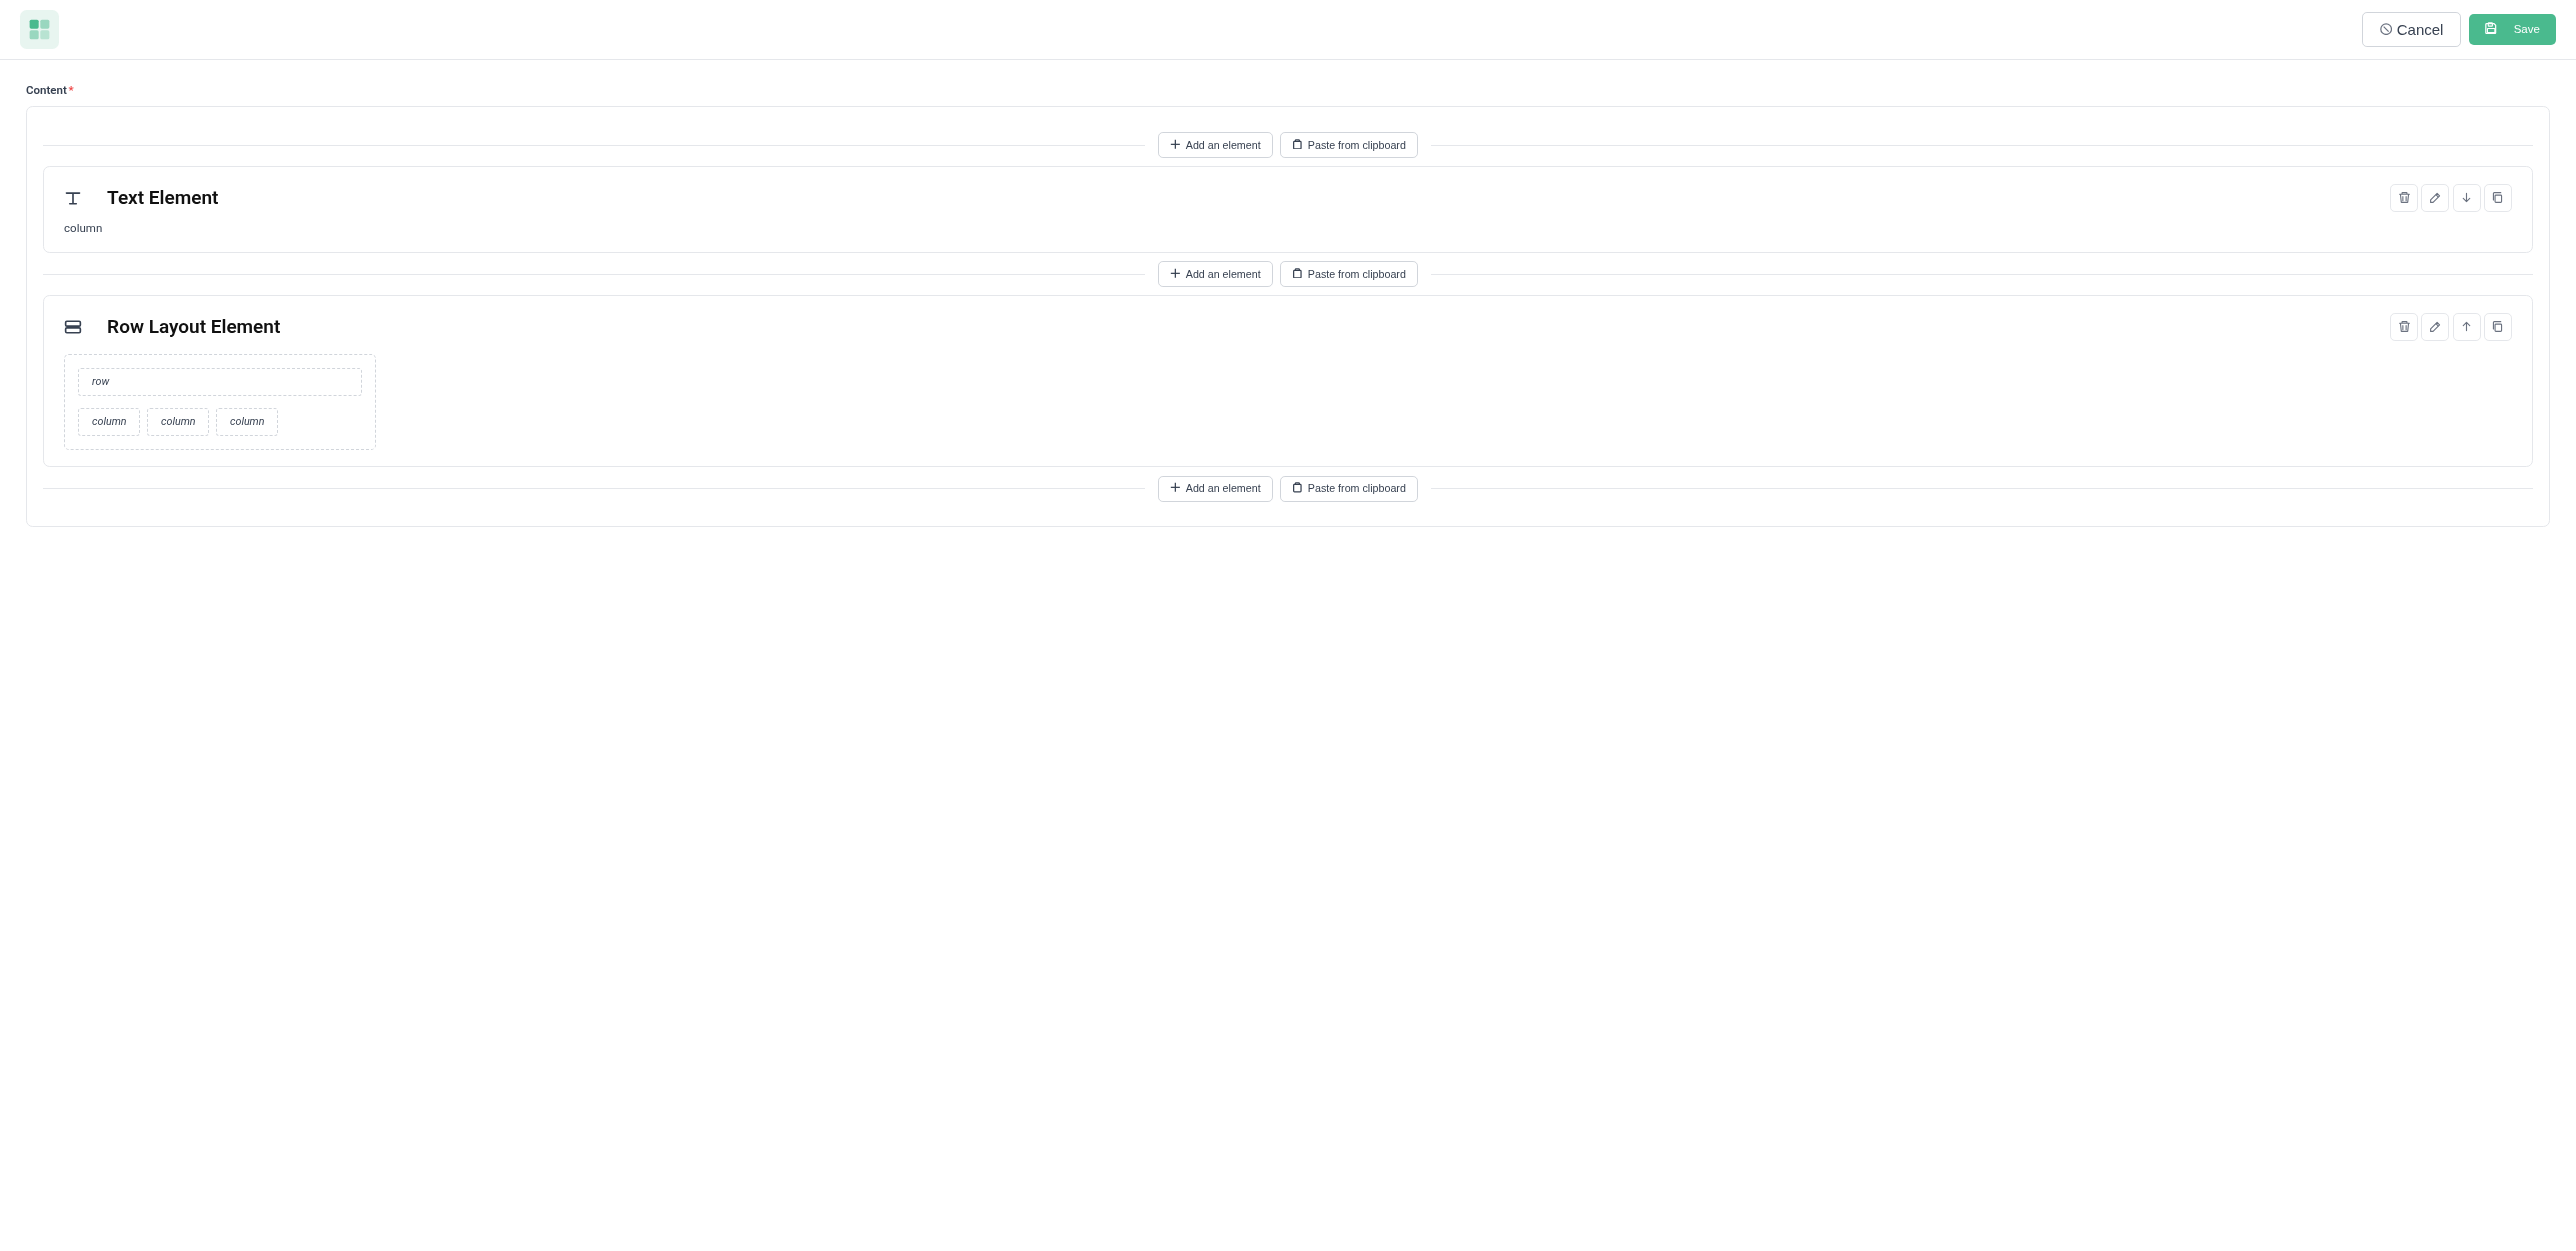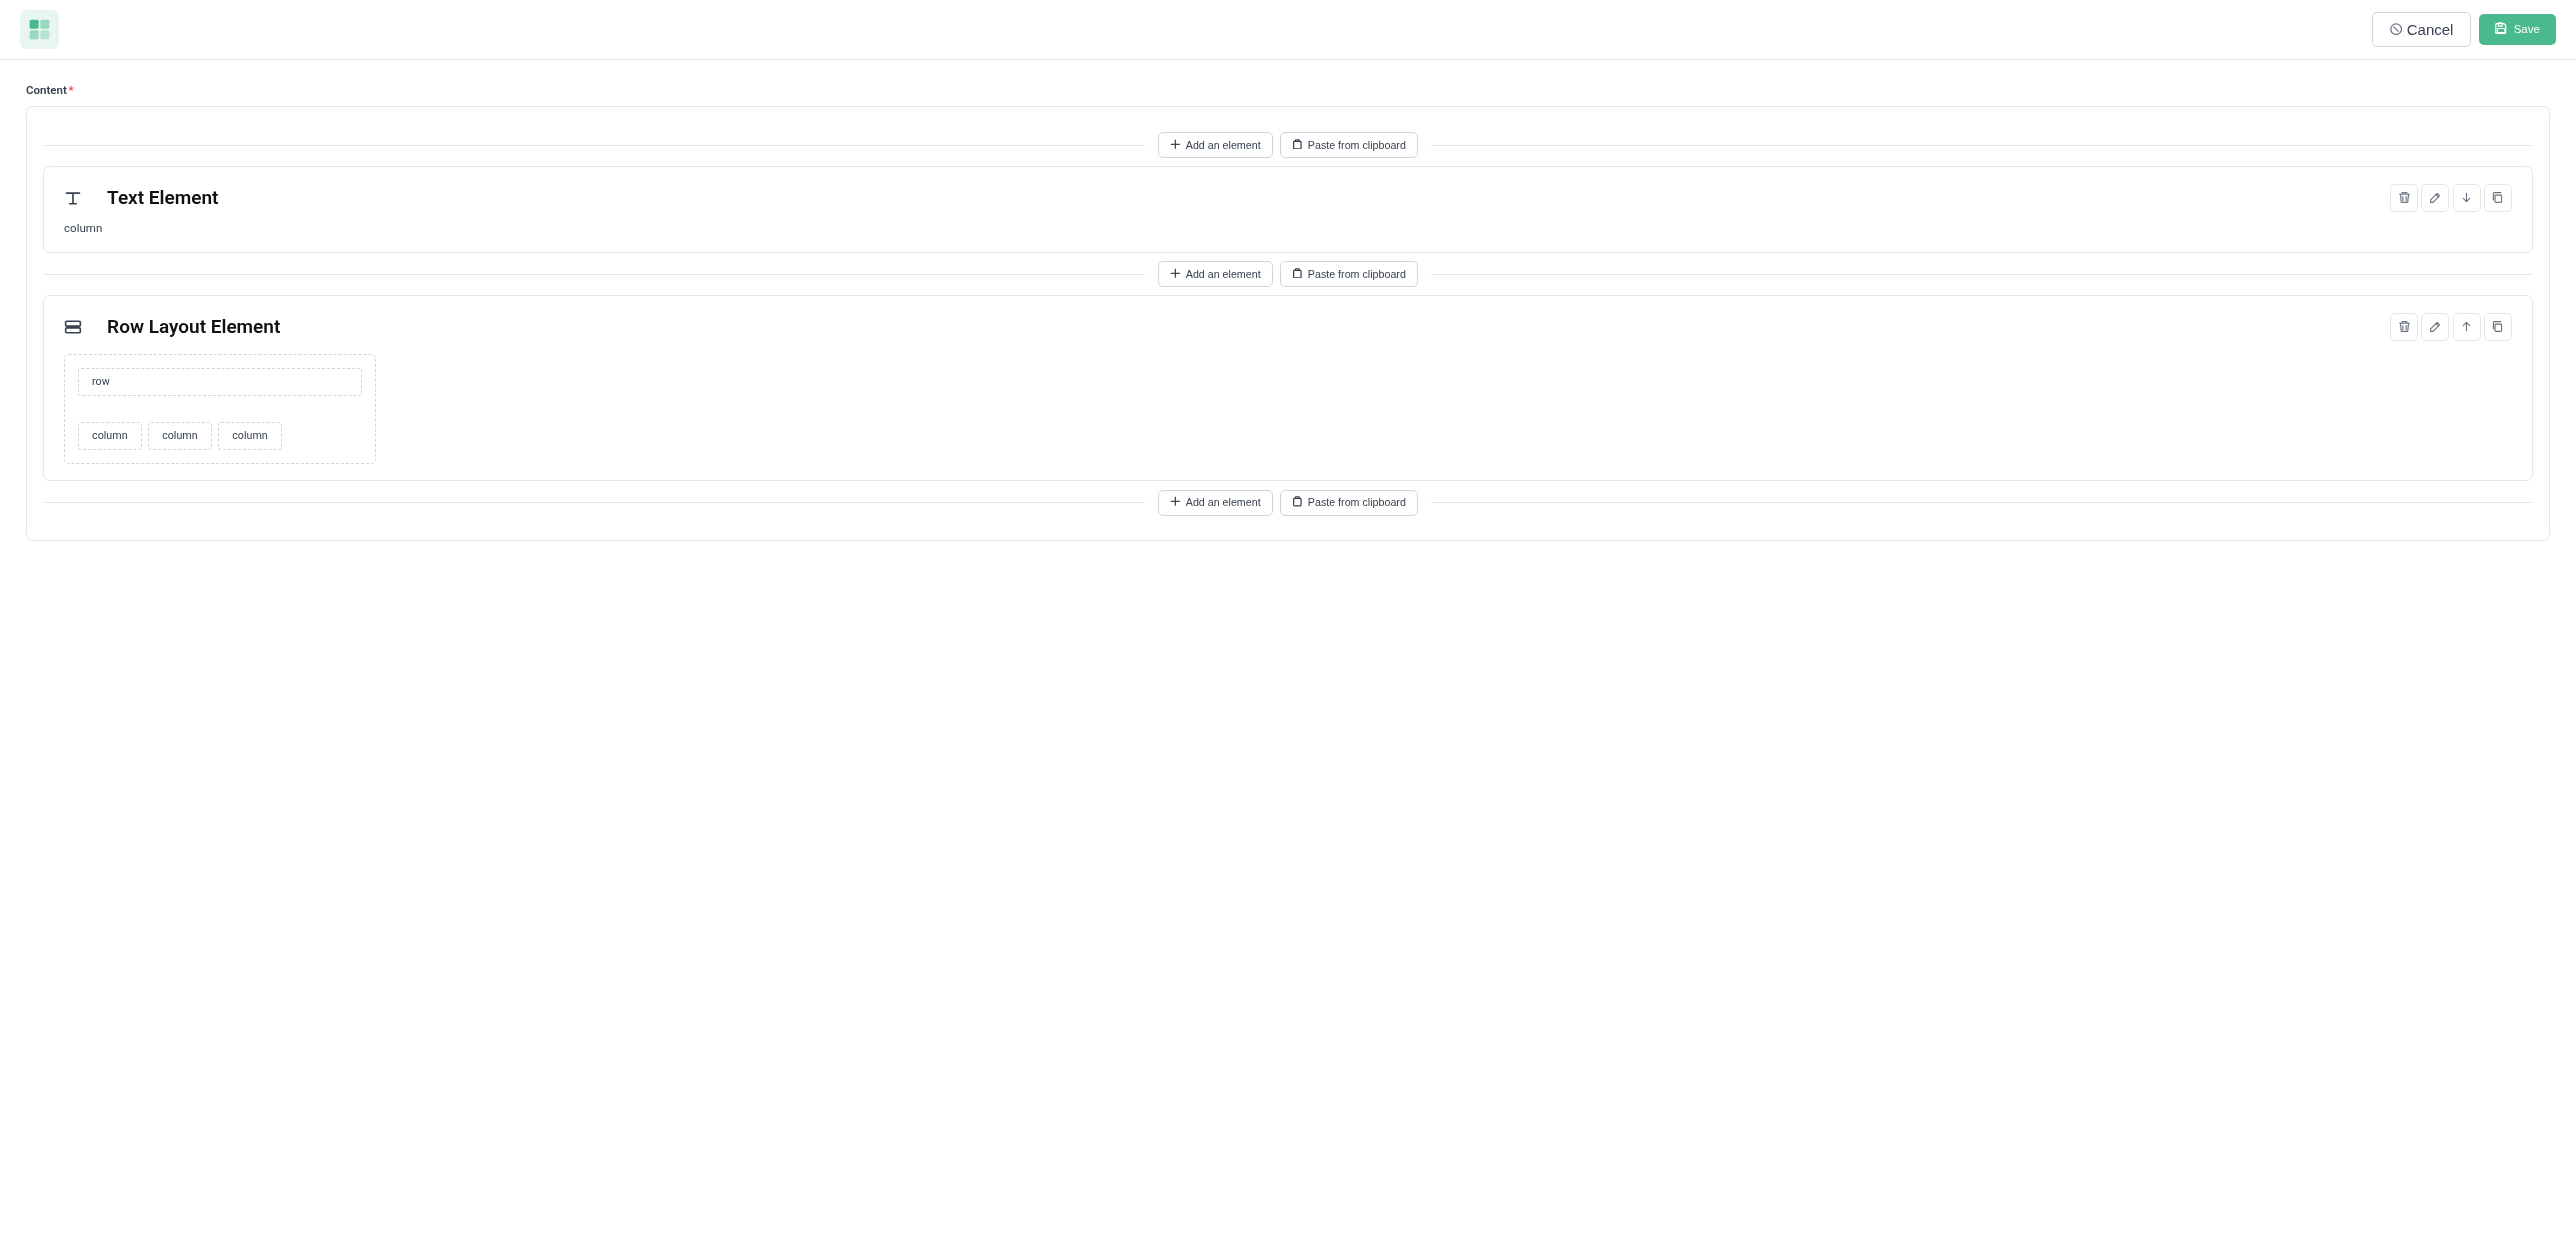"Save" .btn-save { gap: 6px -> 16px }
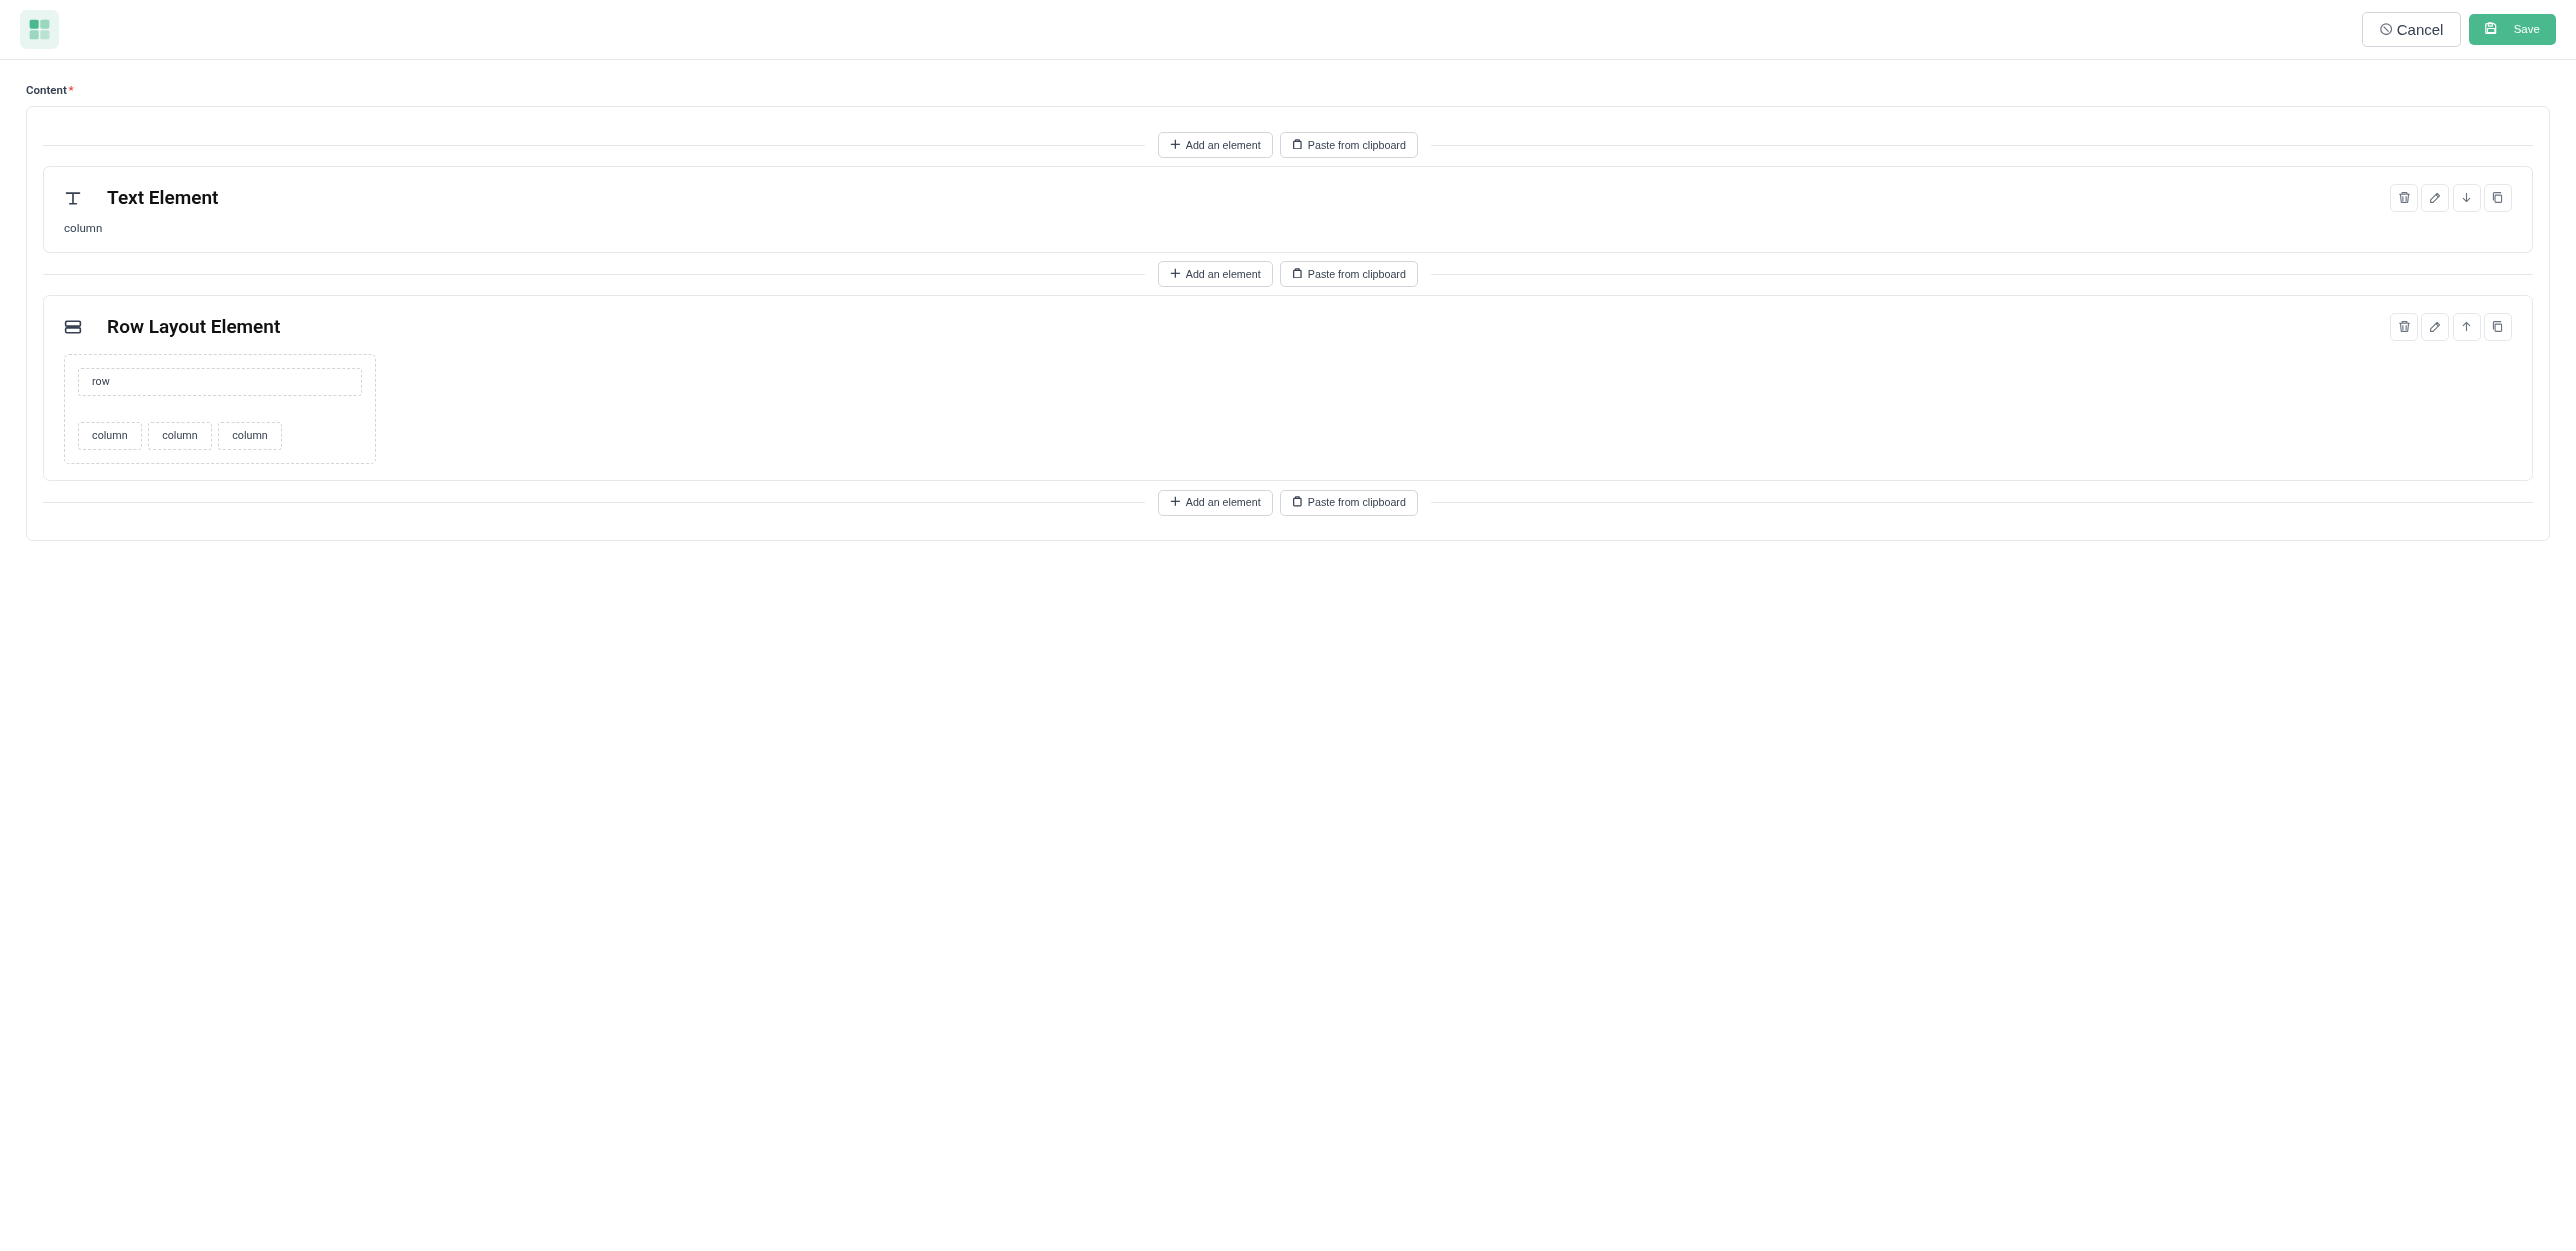"row" .row-preview { font-style: none -> italic; gap: 26px -> 12px }
